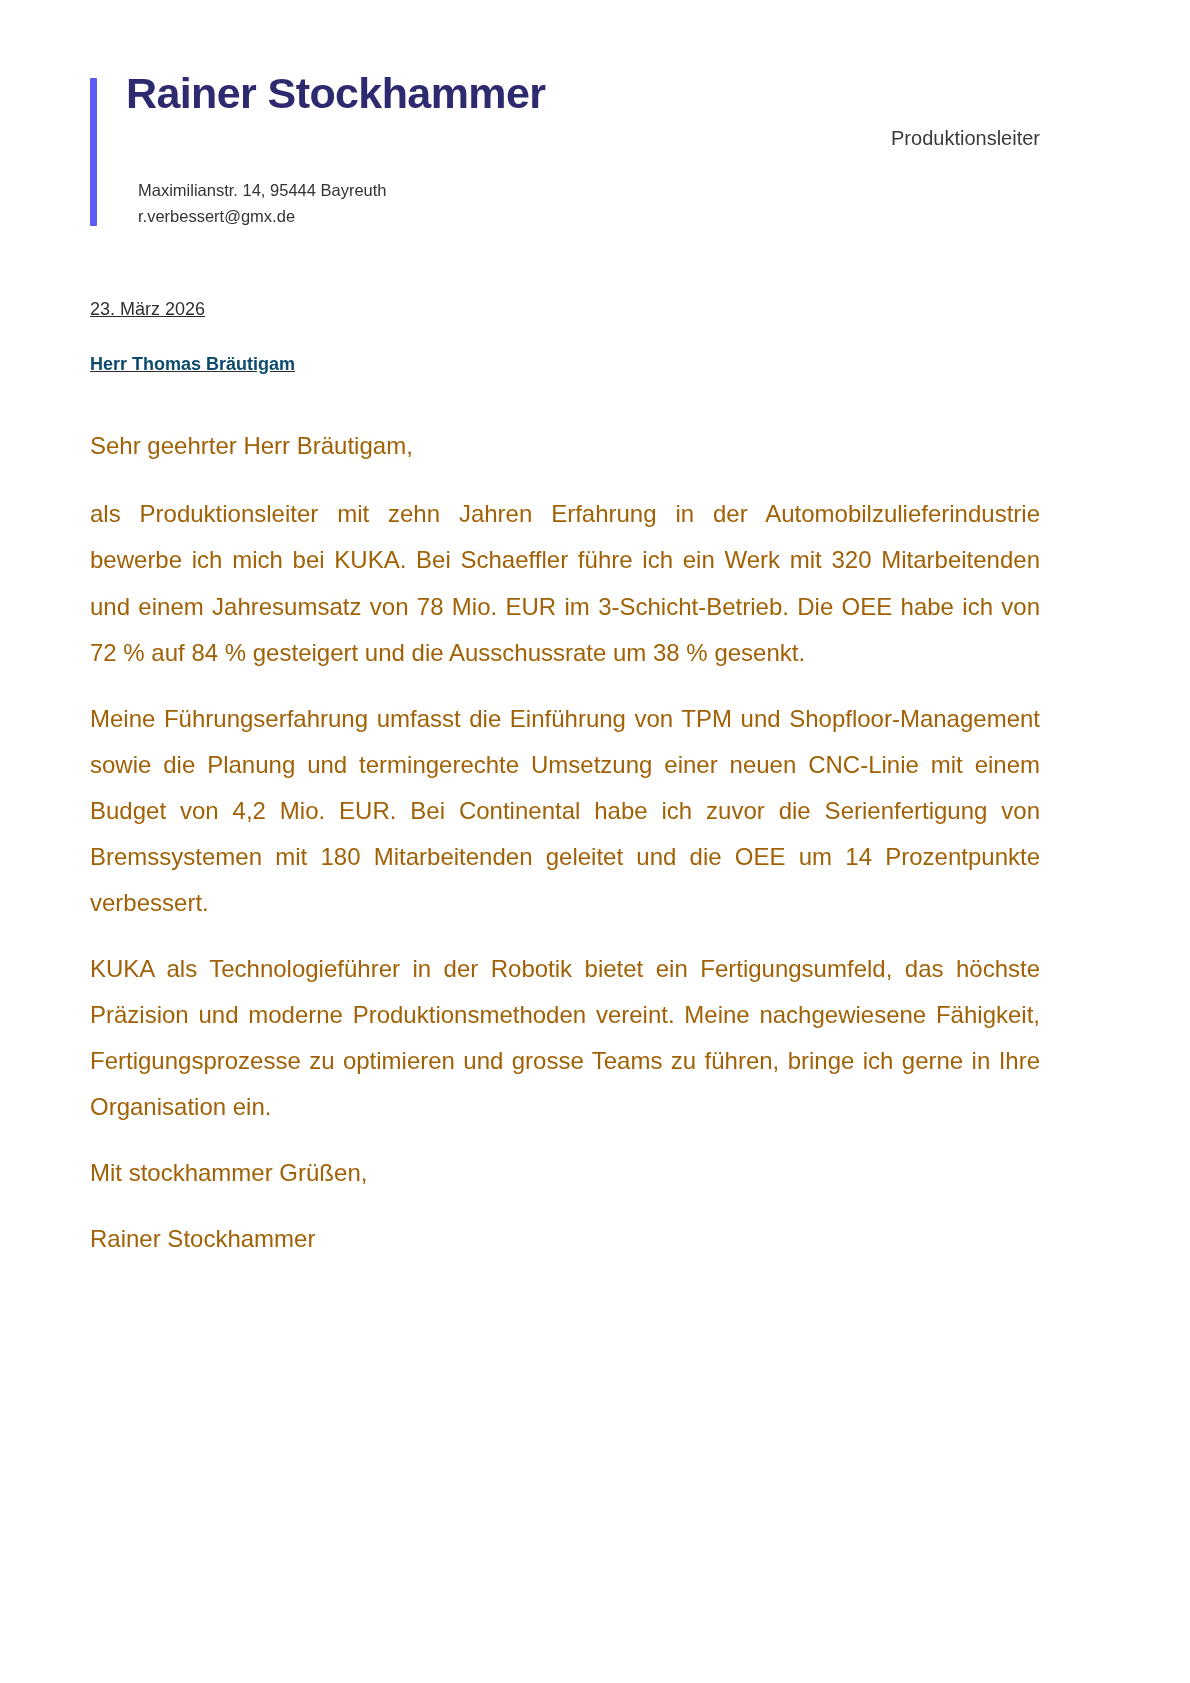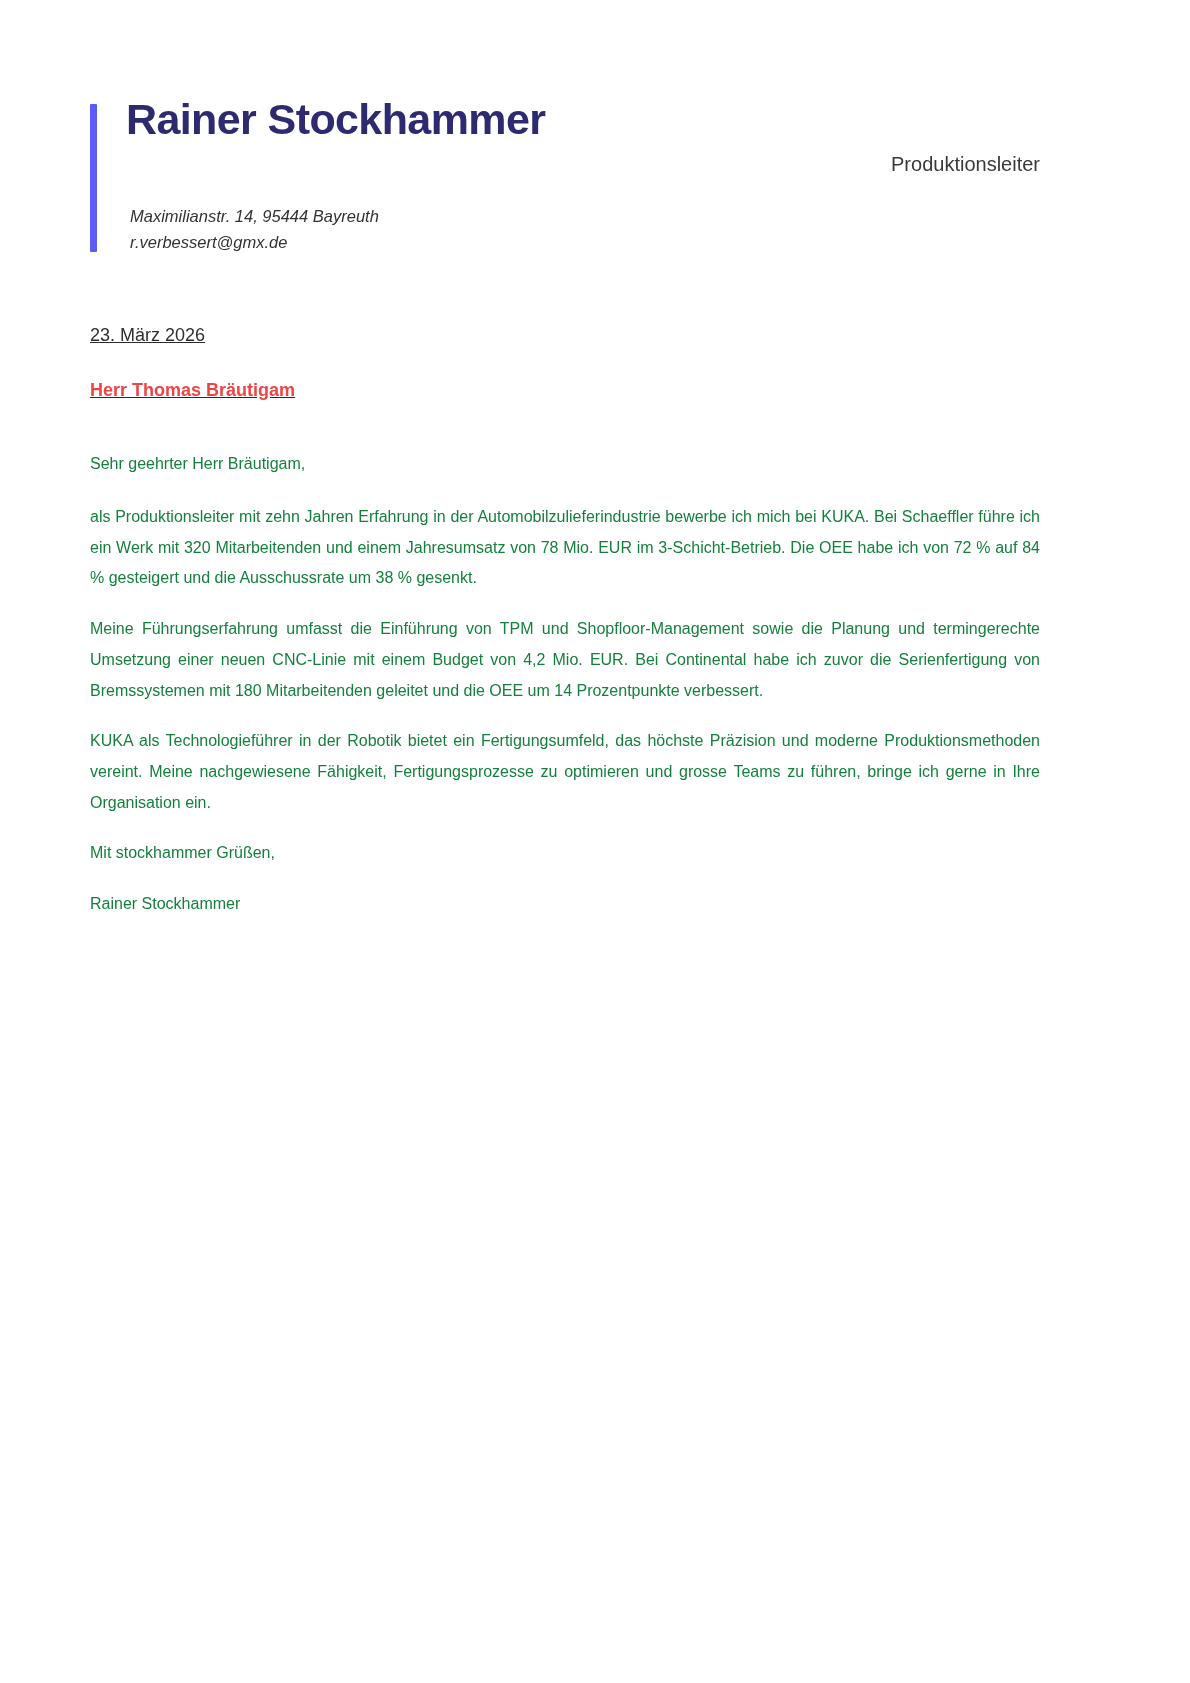"Rainer Stockhammer" .page { padding: 94px 150px 60px 90px -> 68px 150px 60px 90px }
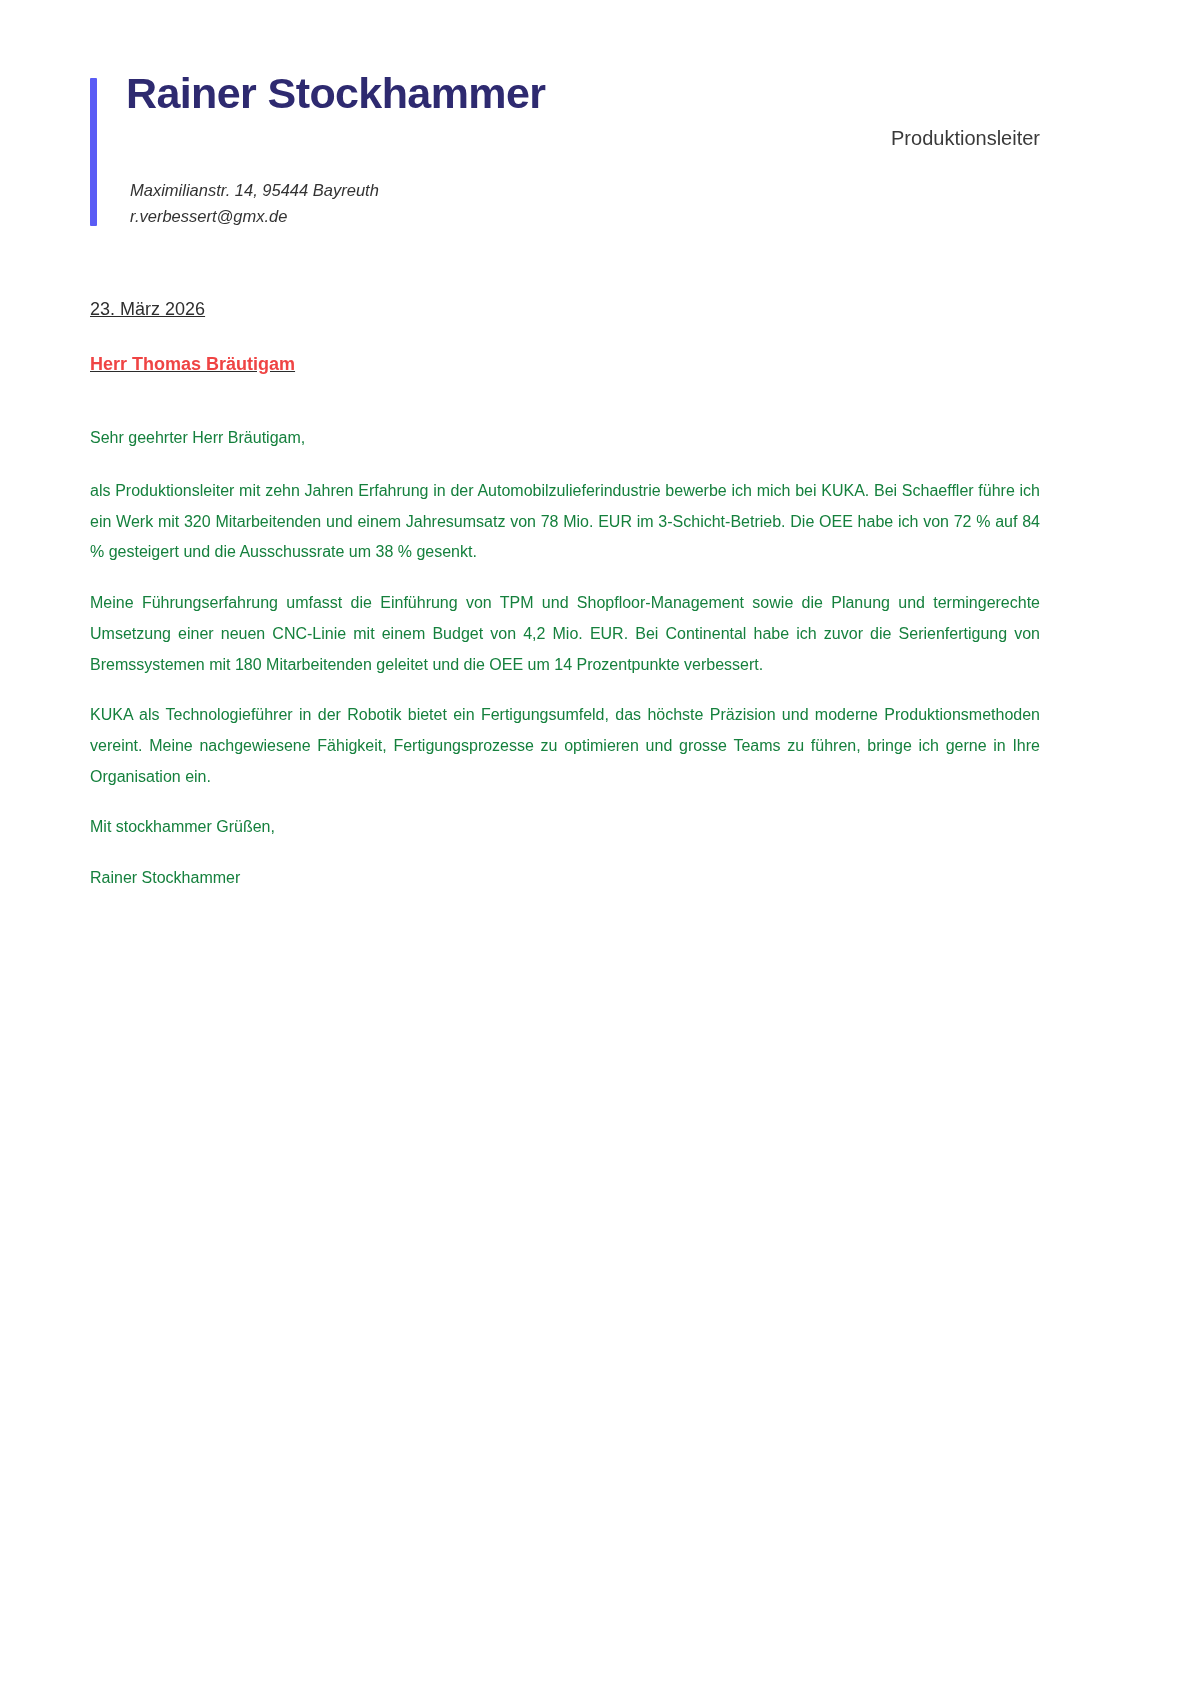"Maximilianstr. 14, 95444 Bayreuth" .contact-list { font-style: italic -> none; margin: 4px -> 12px }
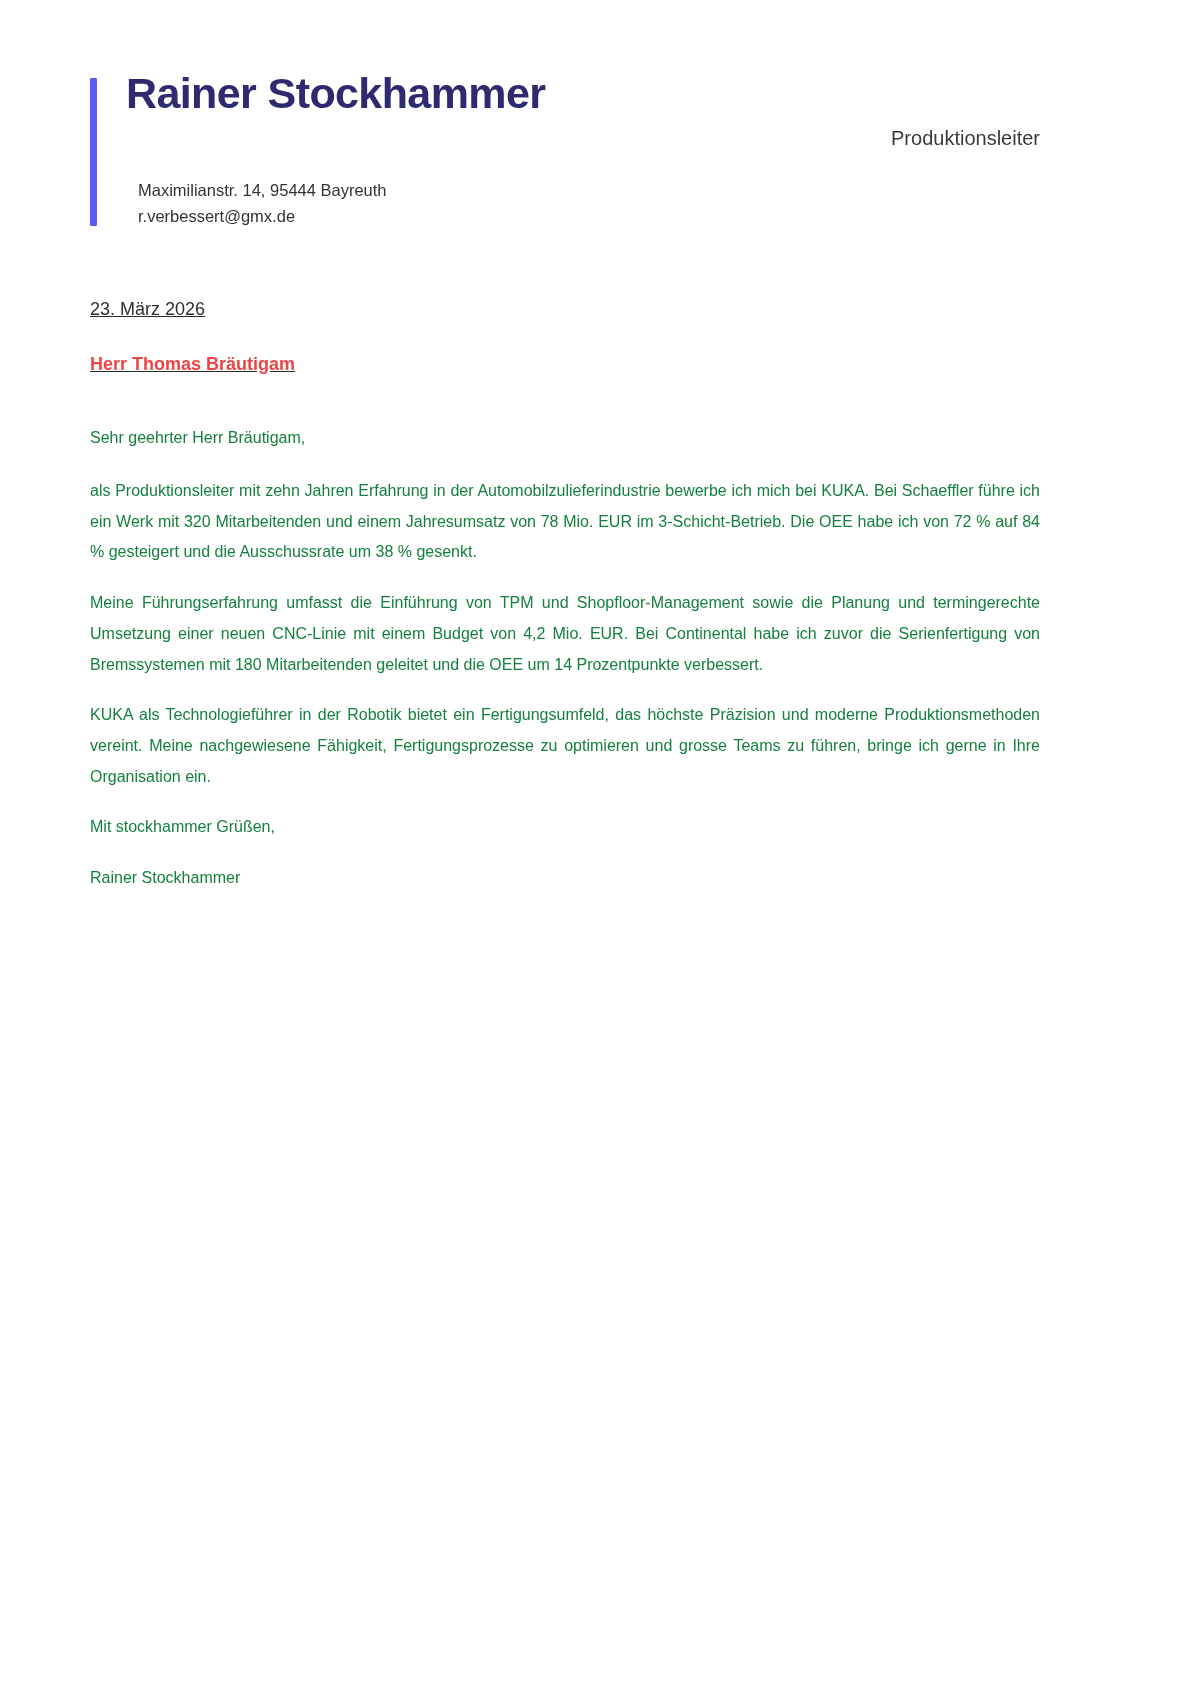"Herr Thomas Bräutigam" .recipient-name { color: #ef4444 -> #0c4a6e }
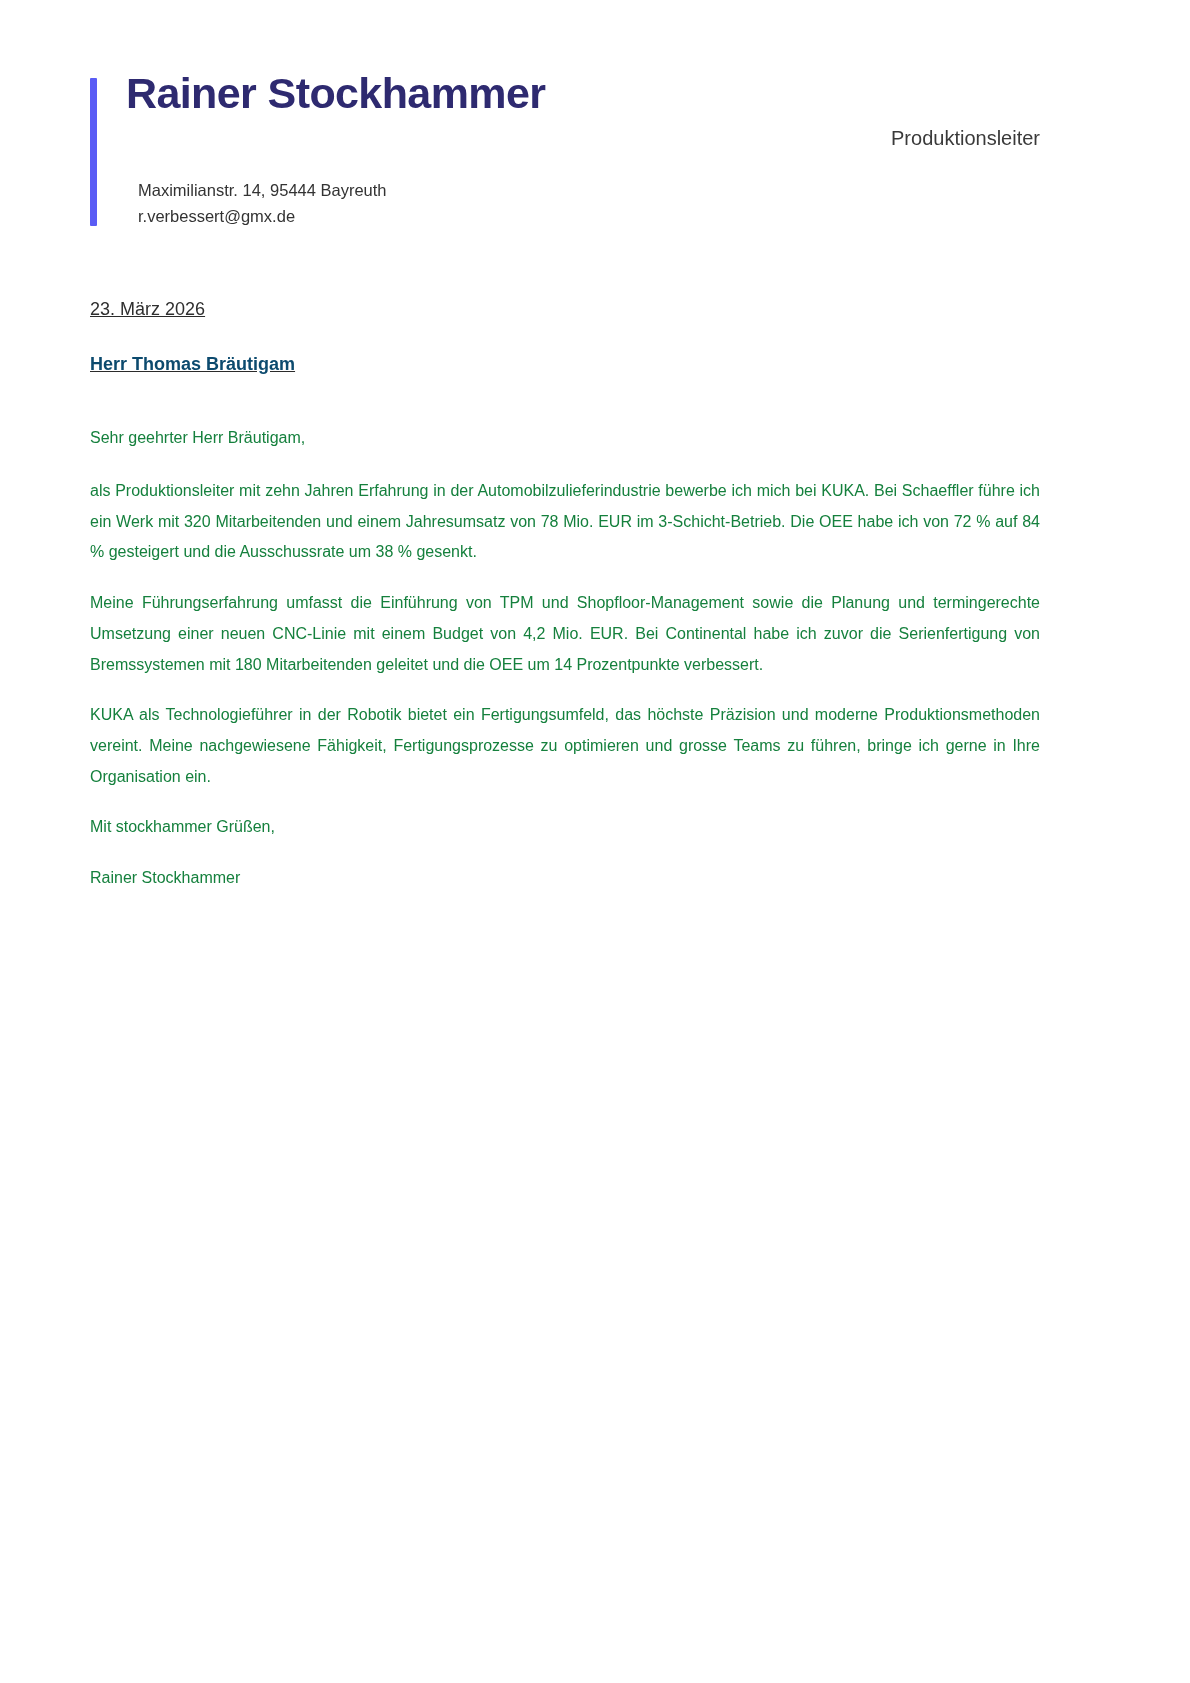"Sehr geehrter Herr Bräutigam," .letter-body p { color: #15803d -> #a16207; font-size: 16px -> 24px }
